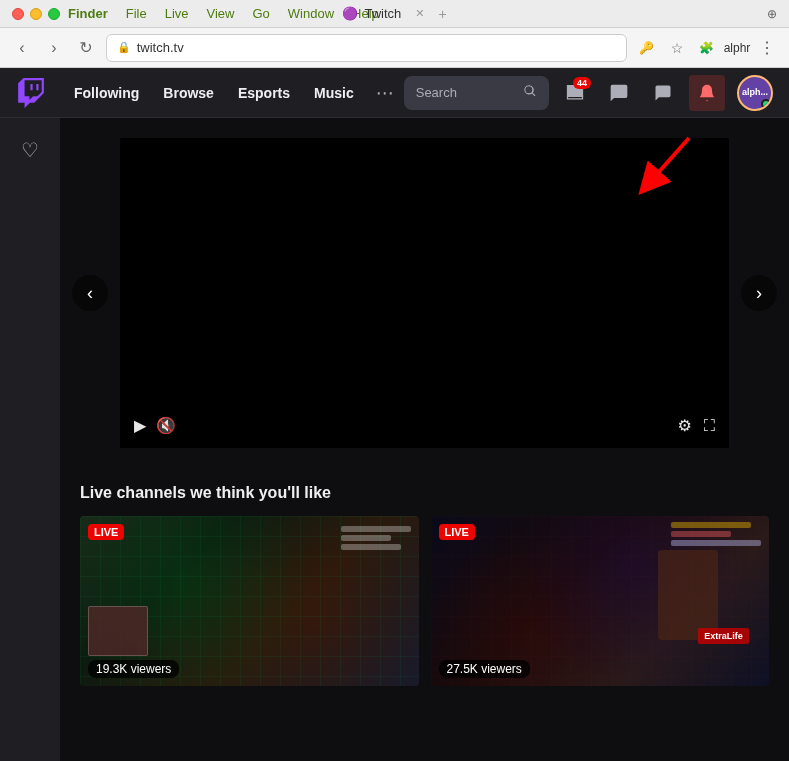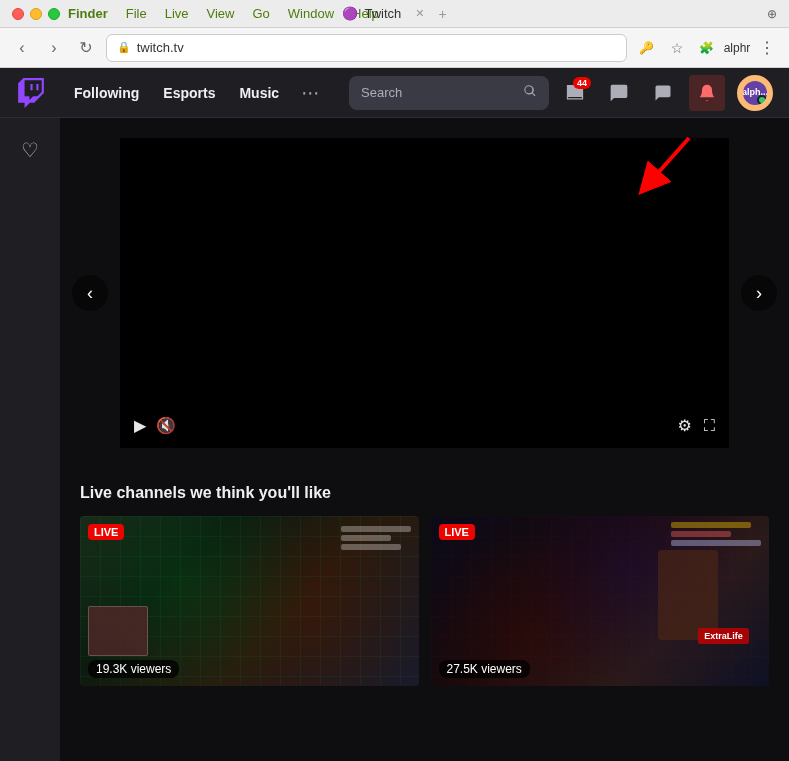"Browse" div.nav-link { html: none -> <div>Browse</div> }
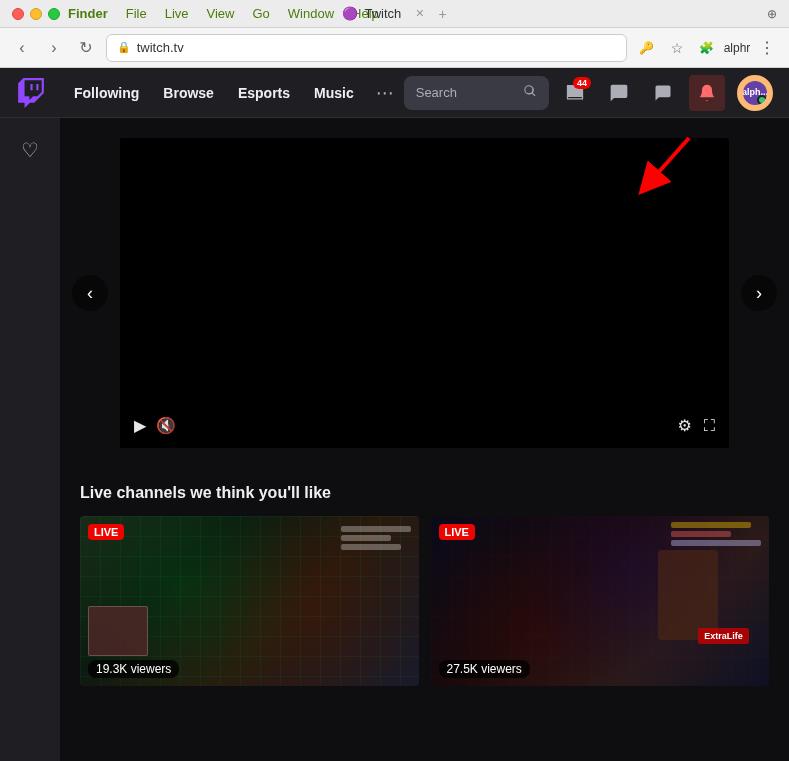"alph..." .avatar-btn { border: 6px solid #fdba74 -> 2px solid #fdba74 }
